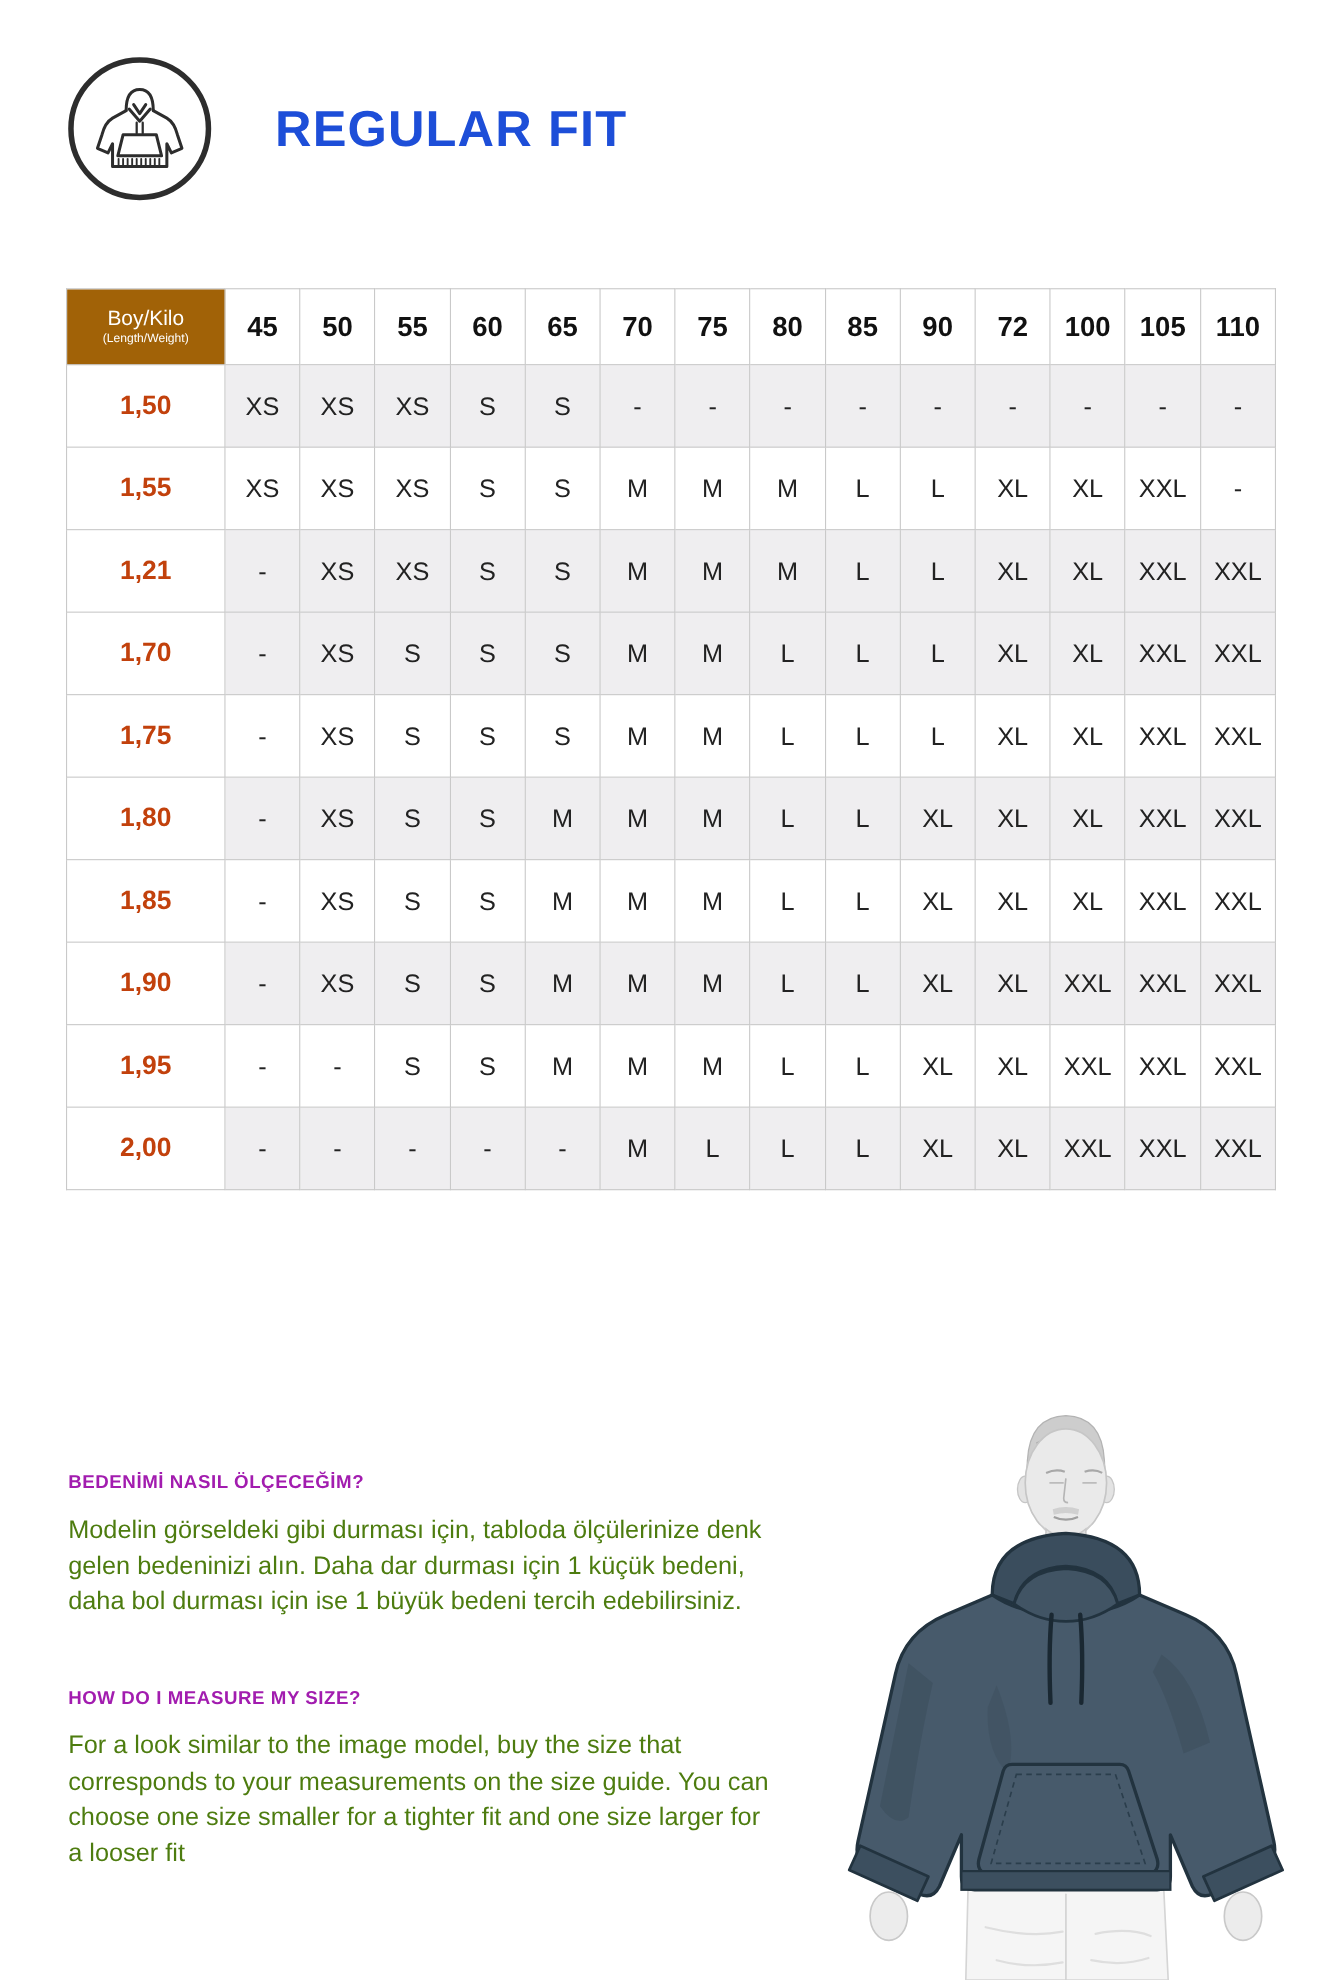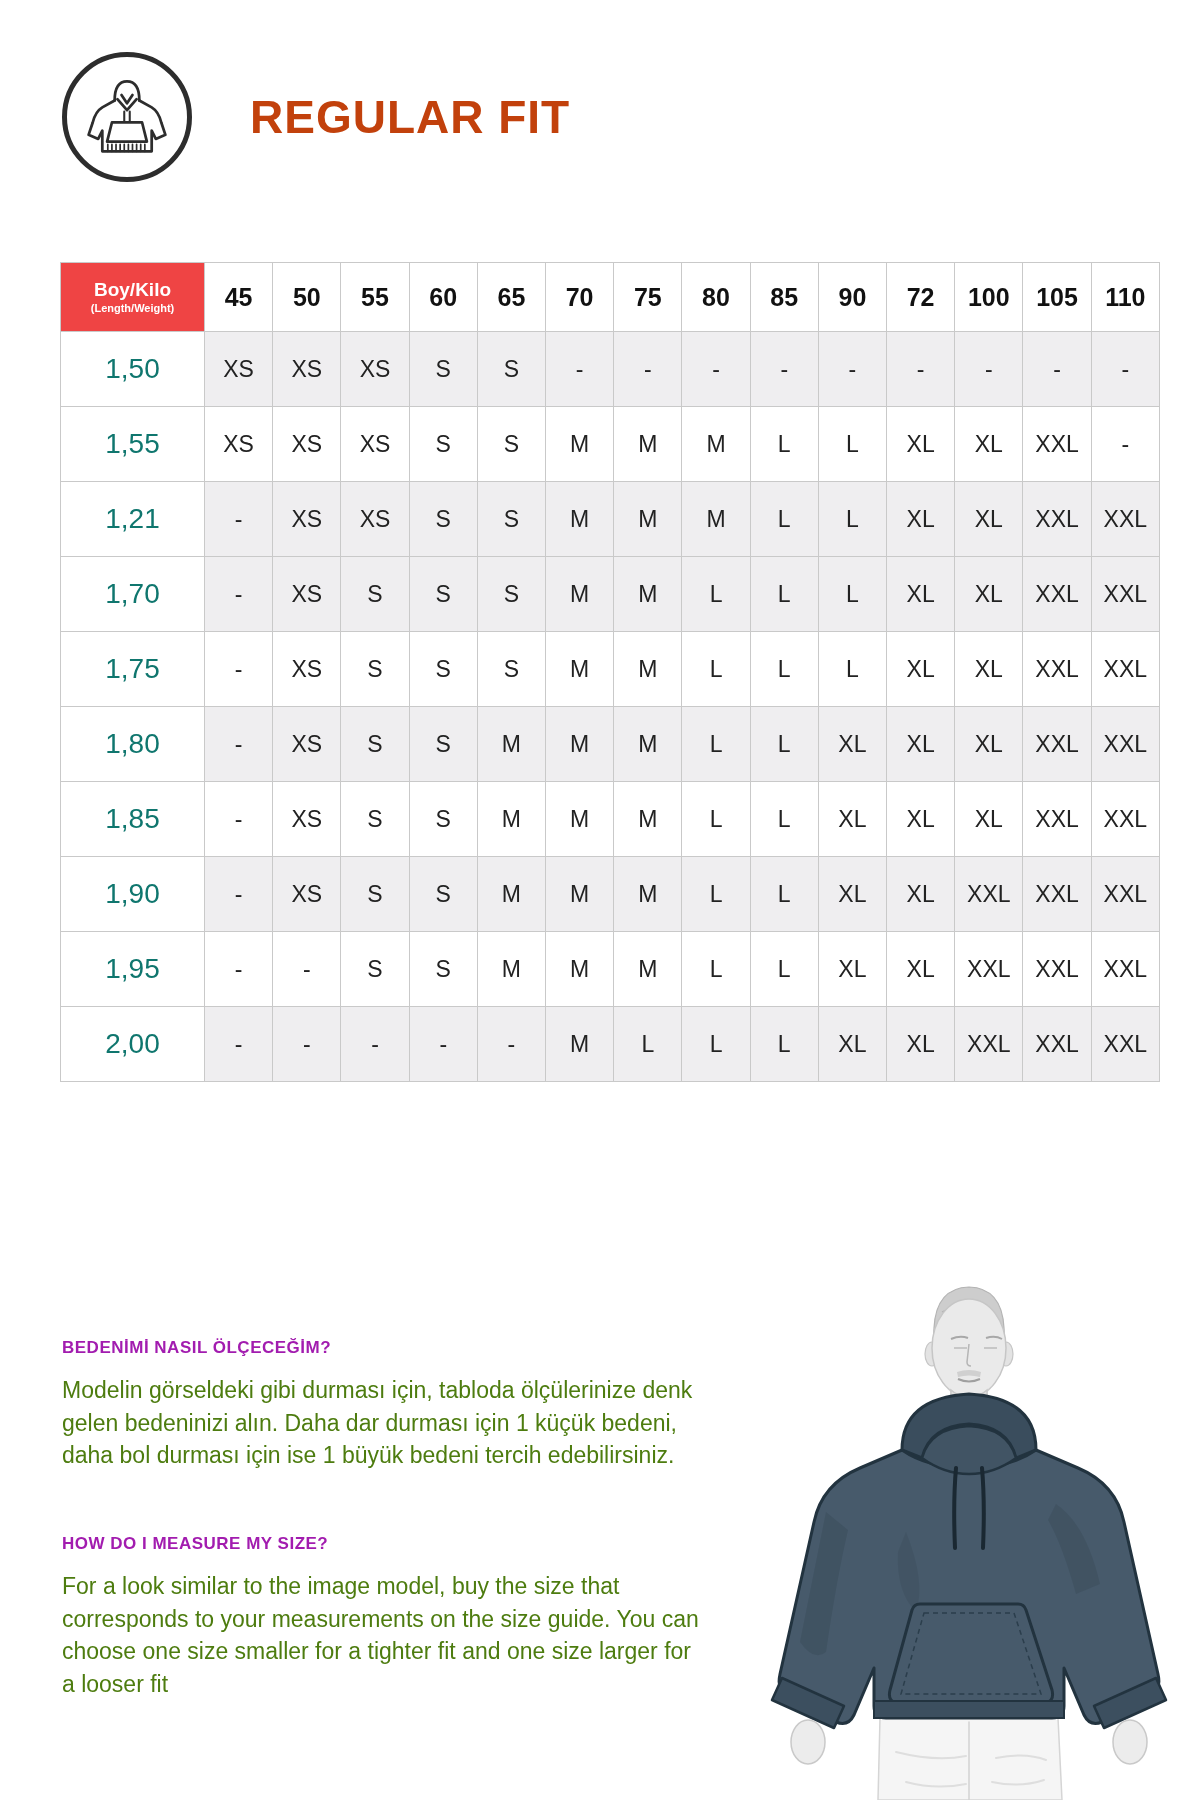"REGULAR FIT" .title { color: #c2410c -> #1d4ed8 }
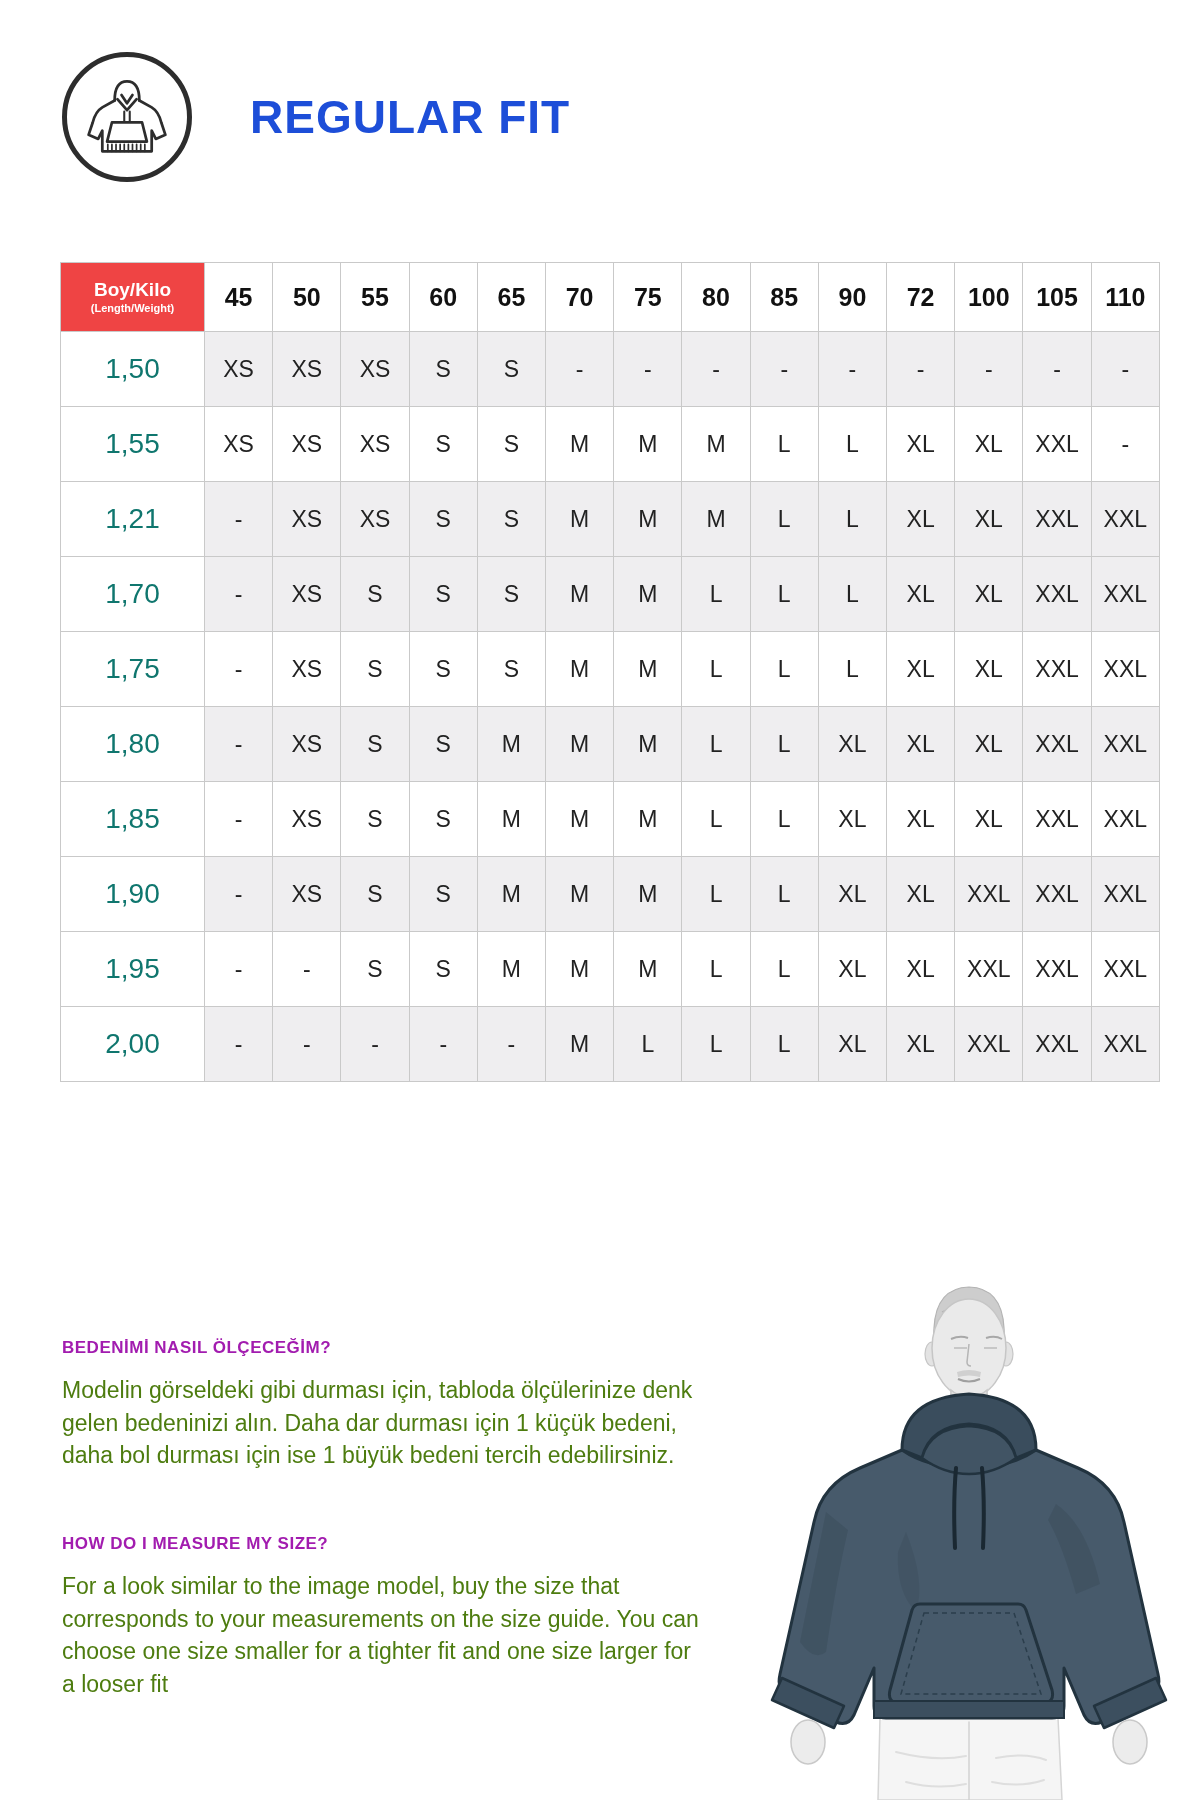"Boy/Kilo" .size-table th.corner { background: #ef4444 -> #a16207; font-weight: bold -> normal }
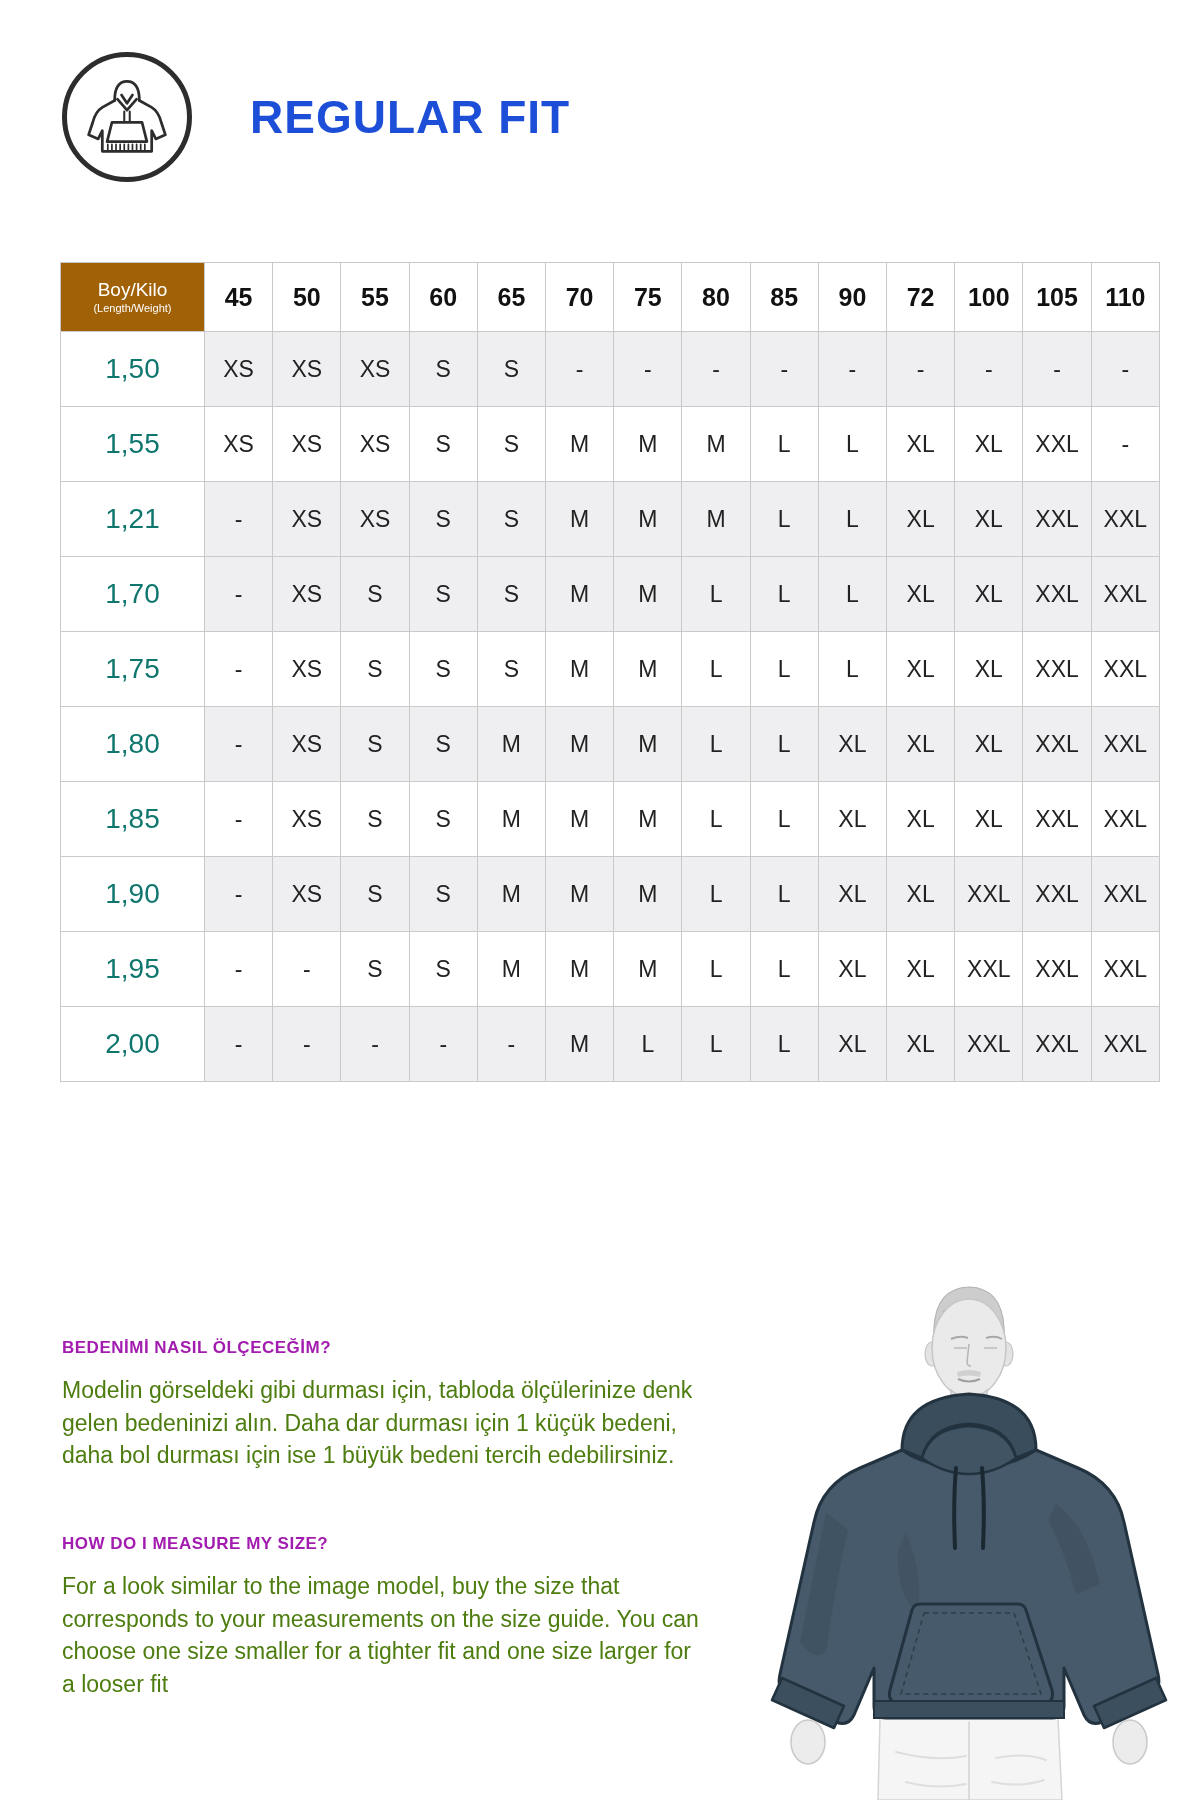"1,50" .size-table tbody td.rowlabel { color: #0f766e -> #c2410c; font-size: 28px -> 24px; font-weight: none -> bold }
